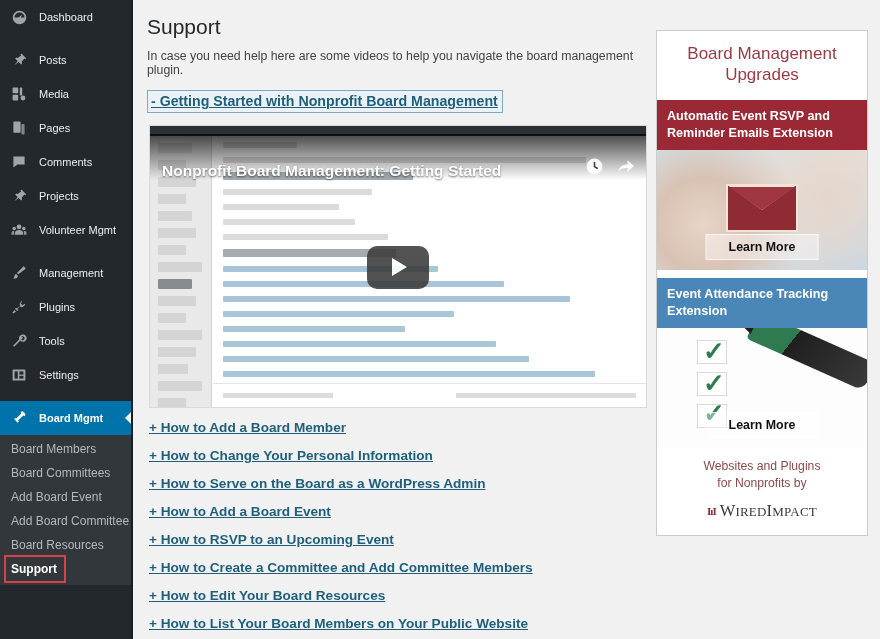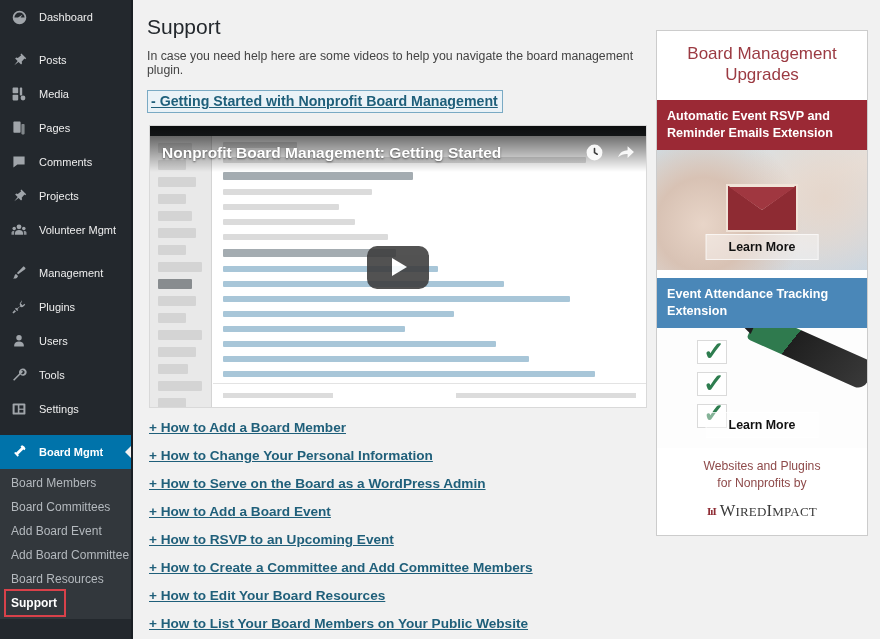"Nonprofit Board Management: Getting" .vid-header { align-items: center -> flex-end; top: 0 -> 8px }
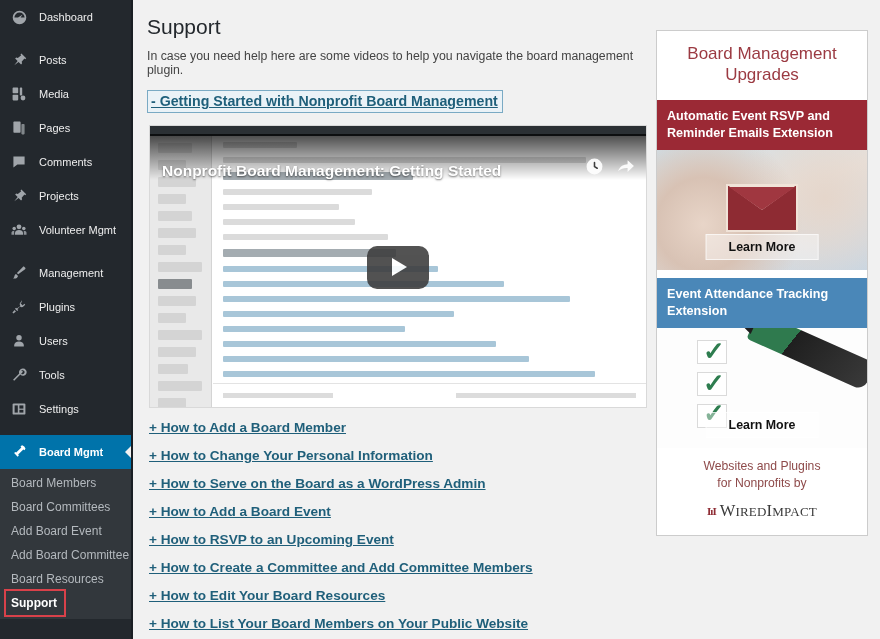"Users" div.menu-item { html: <div> <span> <svg> <circle></circle> <path></path> </svg> </span> <span>Users</span> </div> -> none }
